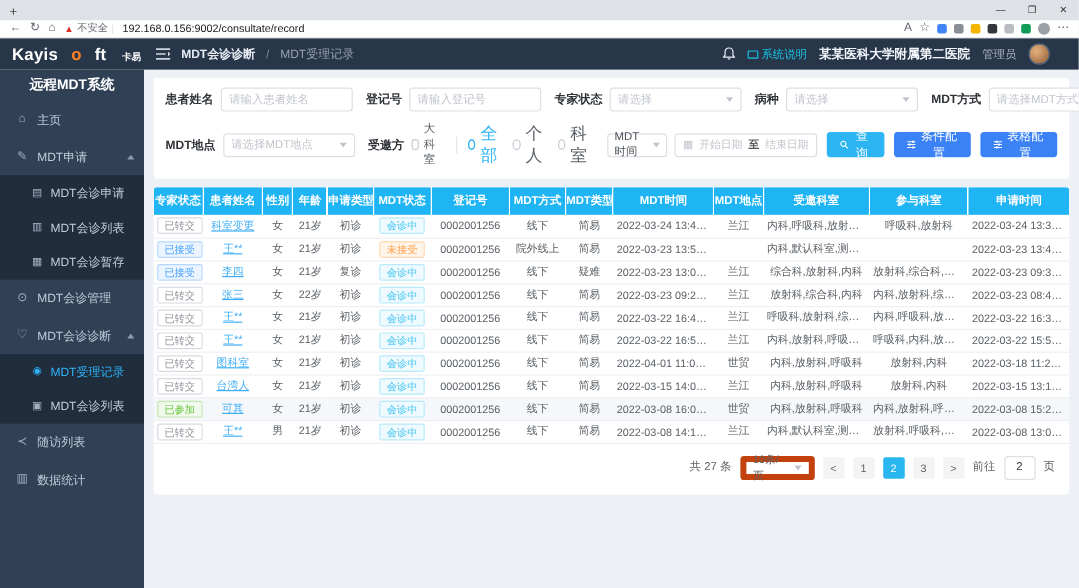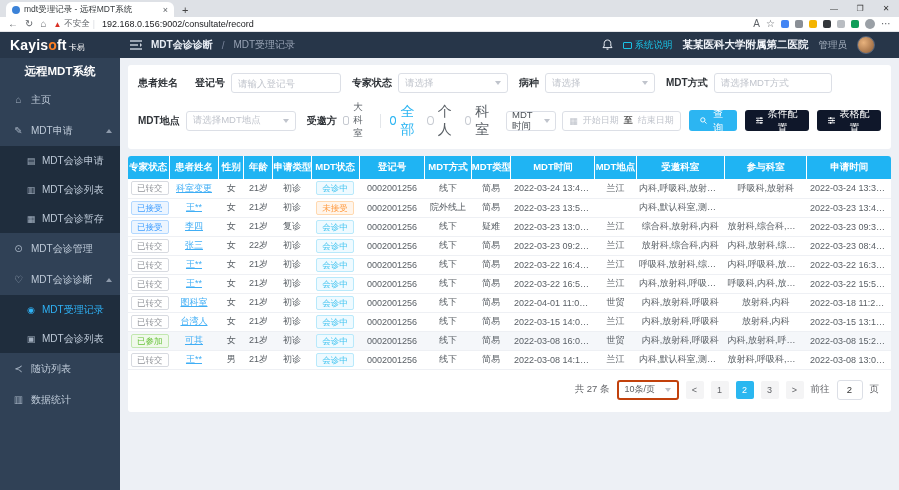"mdt受理记录 - 远程MDT系统" div.tab { html: <div> <span></span> <span>mdt受理记录 - 远程MDT系统</span> <span>×</span> </div> -> none }
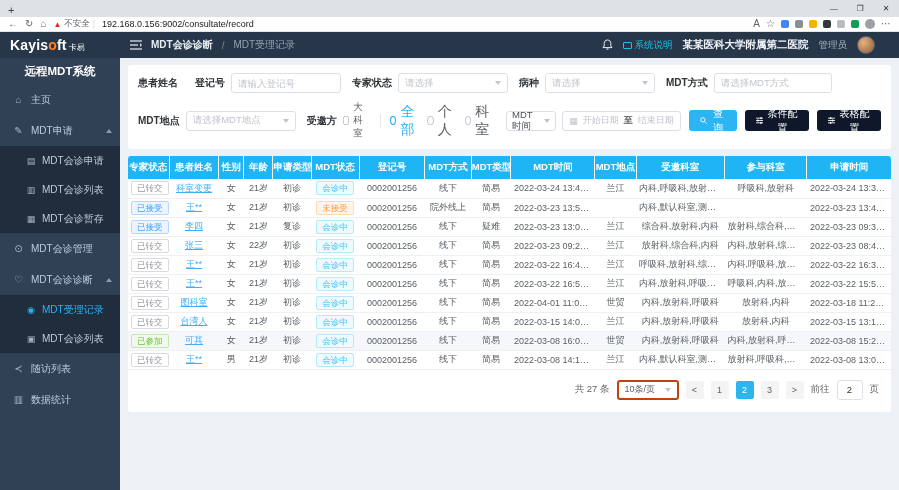"Kayis" .logo-box { gap: none -> 11px }
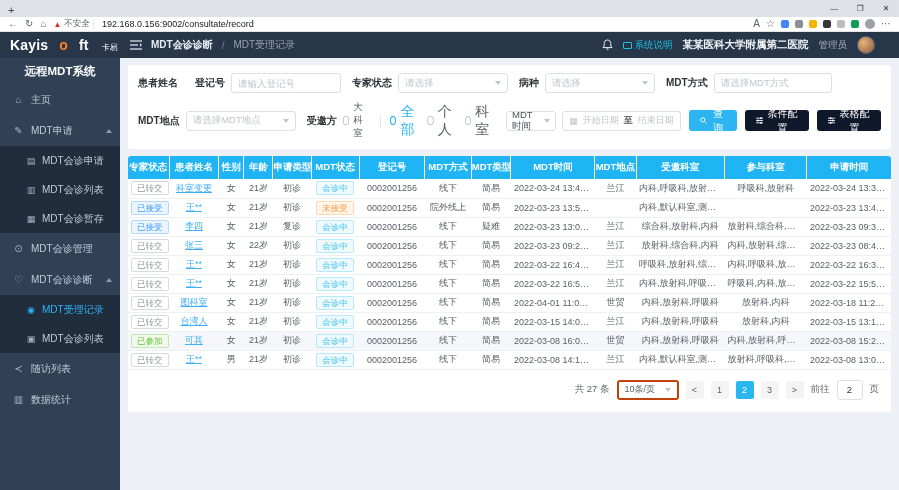"卡易" .logo-suffix { font-weight: none -> bold }
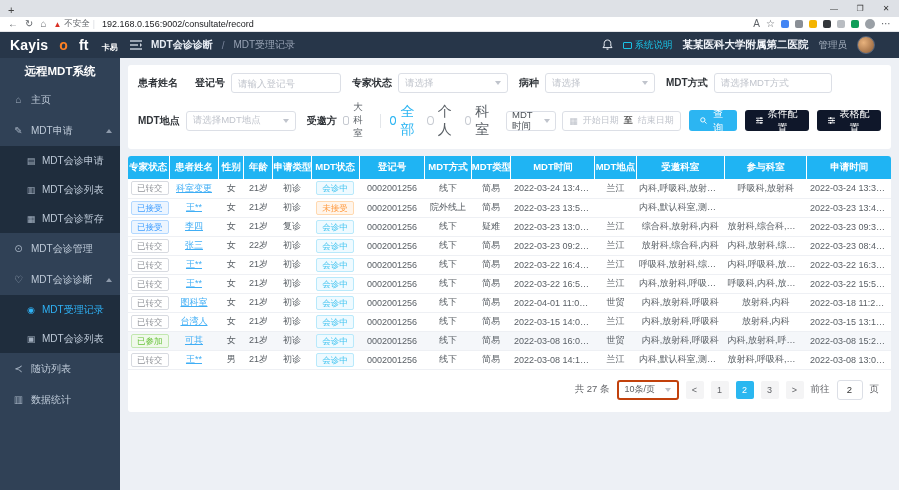"请输入患者姓名" input.finput { html: none -> <input> }
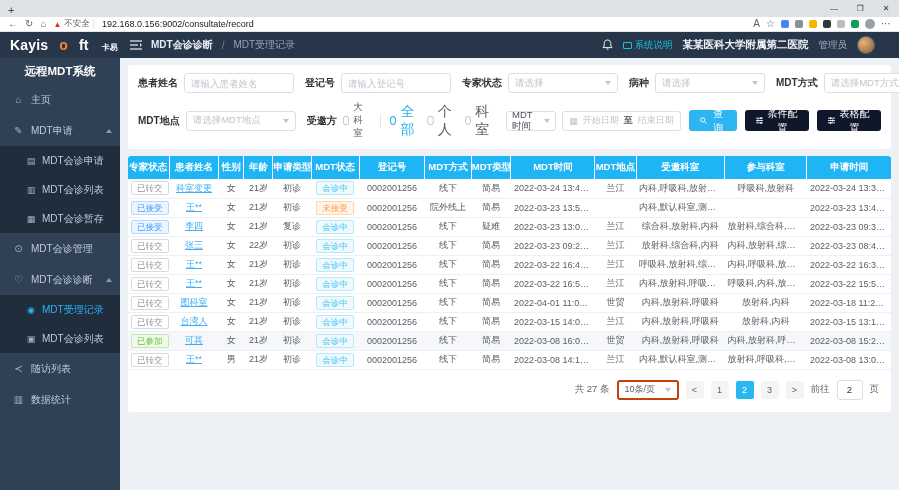"条件配置" .btn-orange { background: #0f172a -> #3b82f6 }
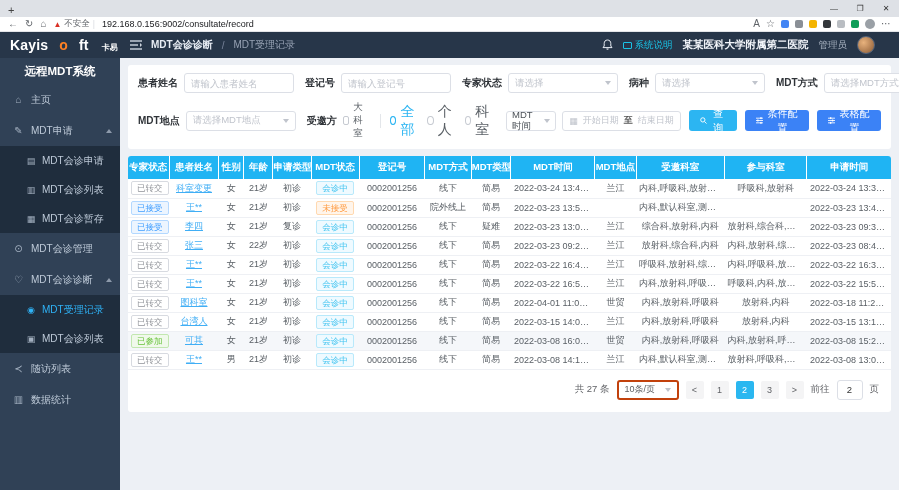"10条/页" .pg-size { border: 2px solid #c2410c -> 5px solid #c2410c }
